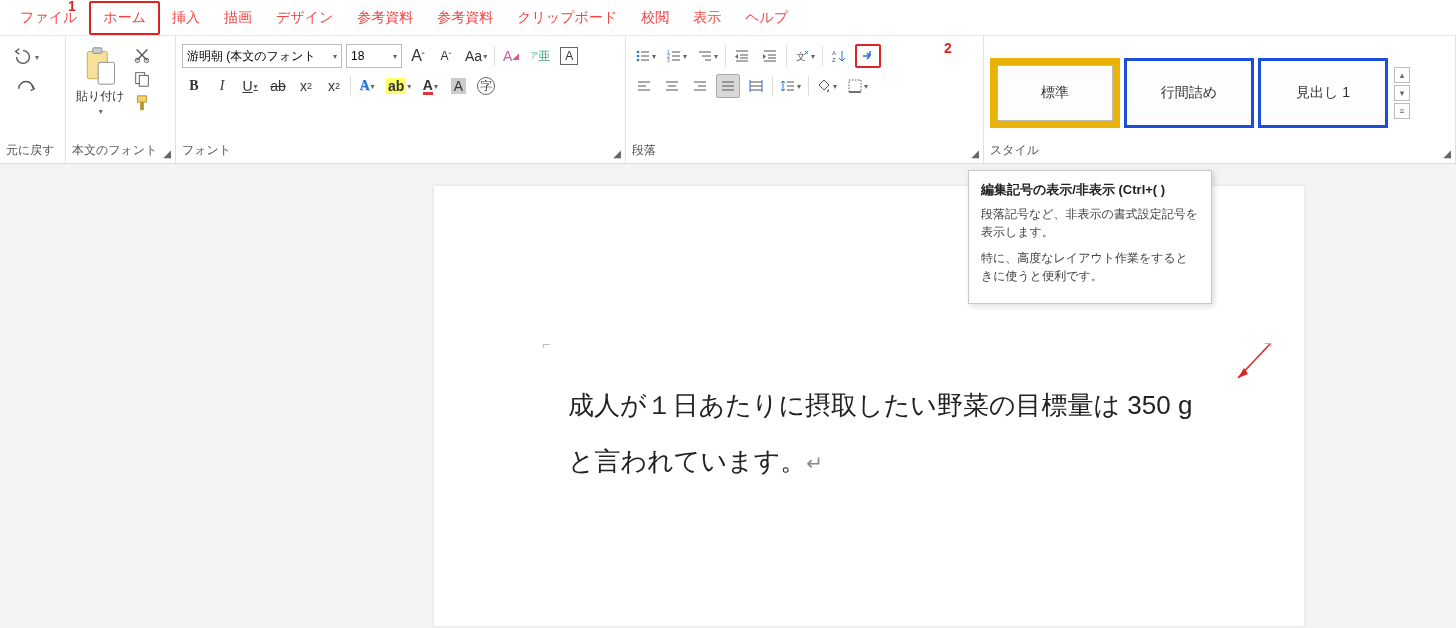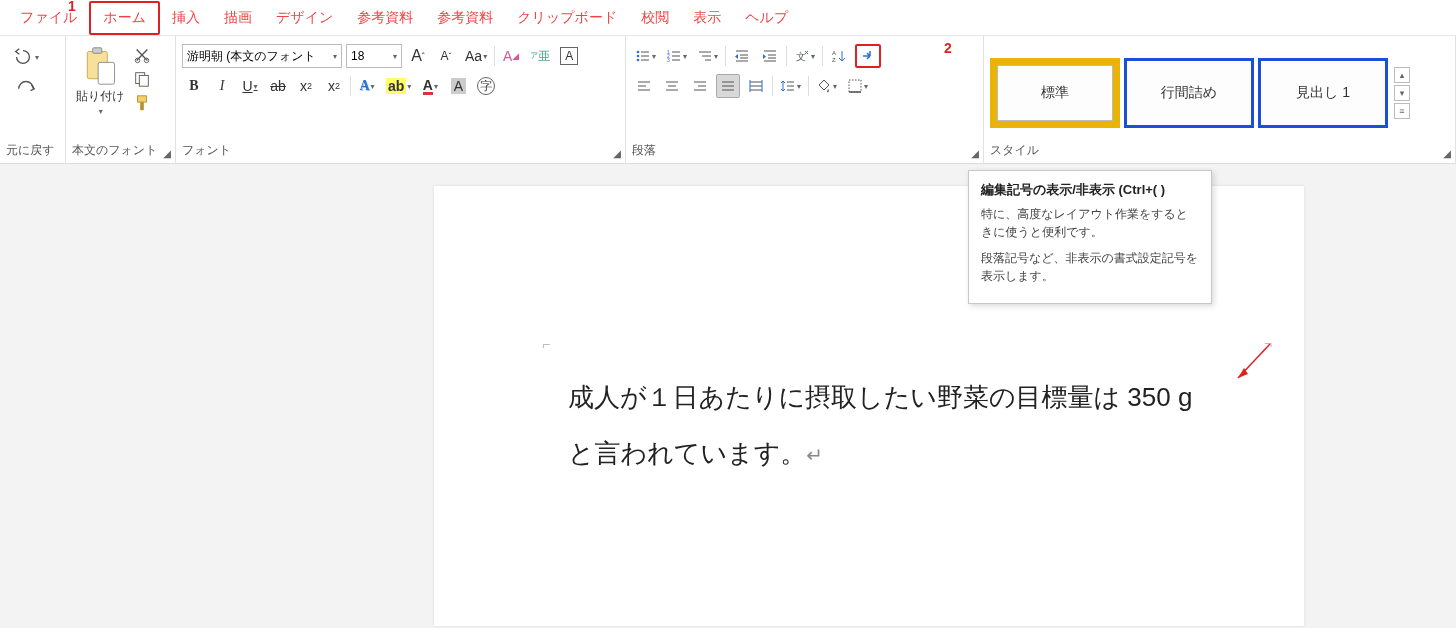"特に、高度なレイアウト作業をするときに使うと便利です。" p { order: before "段落記号など、非表示の書式設定記号を表示します。" -> after "段落記号など、非表示の書式設定記号を表示します。" }
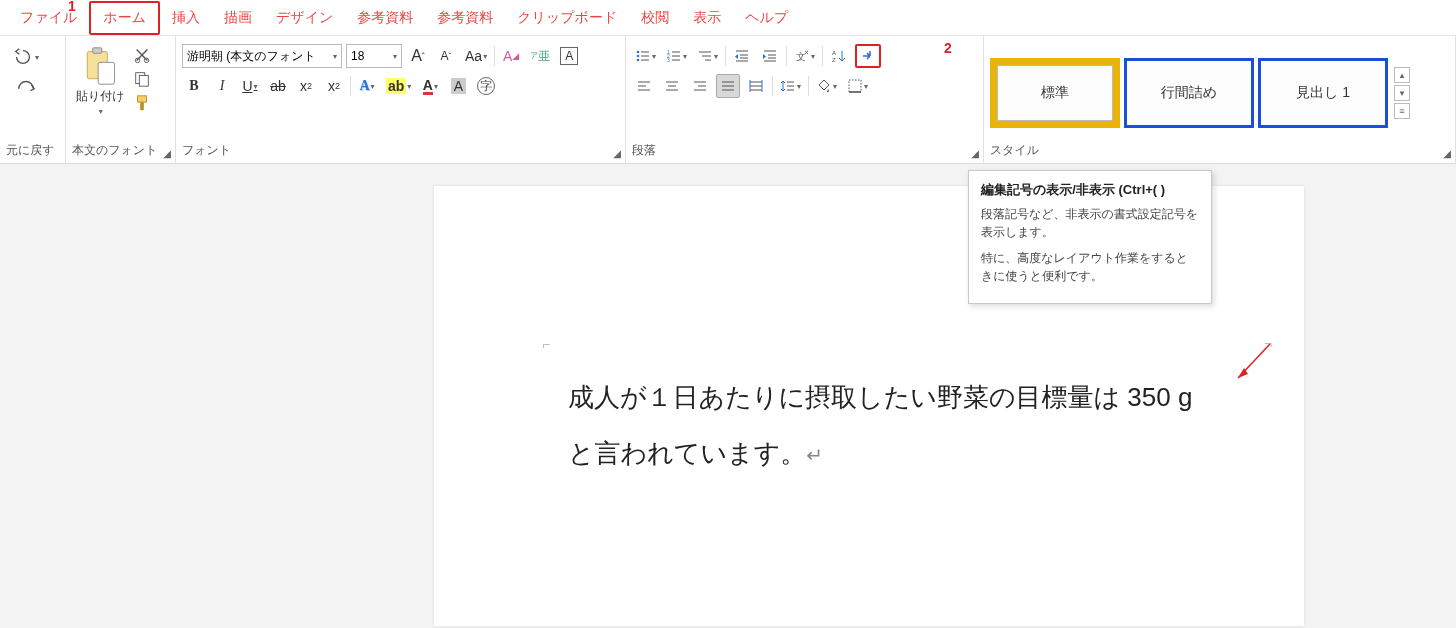"成人が１日あたりに摂取したい野菜の目標量は 350 g" .doc-text { top: 184px -> 192px }
